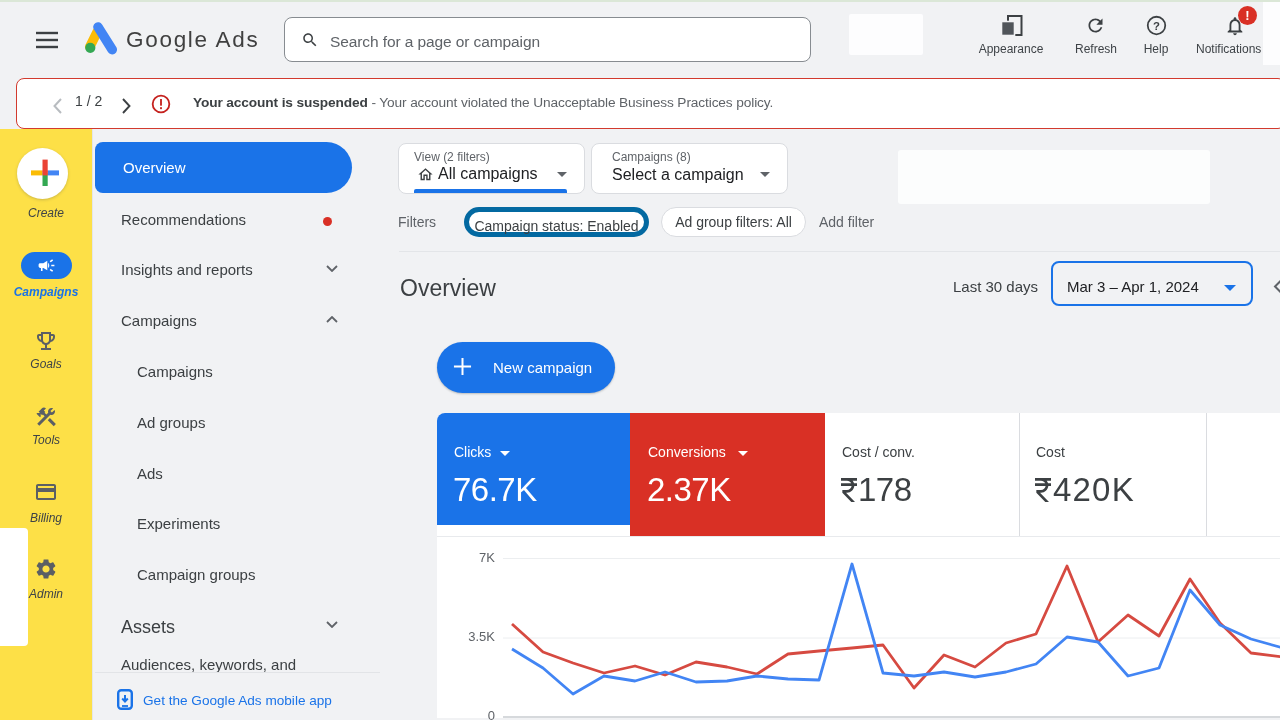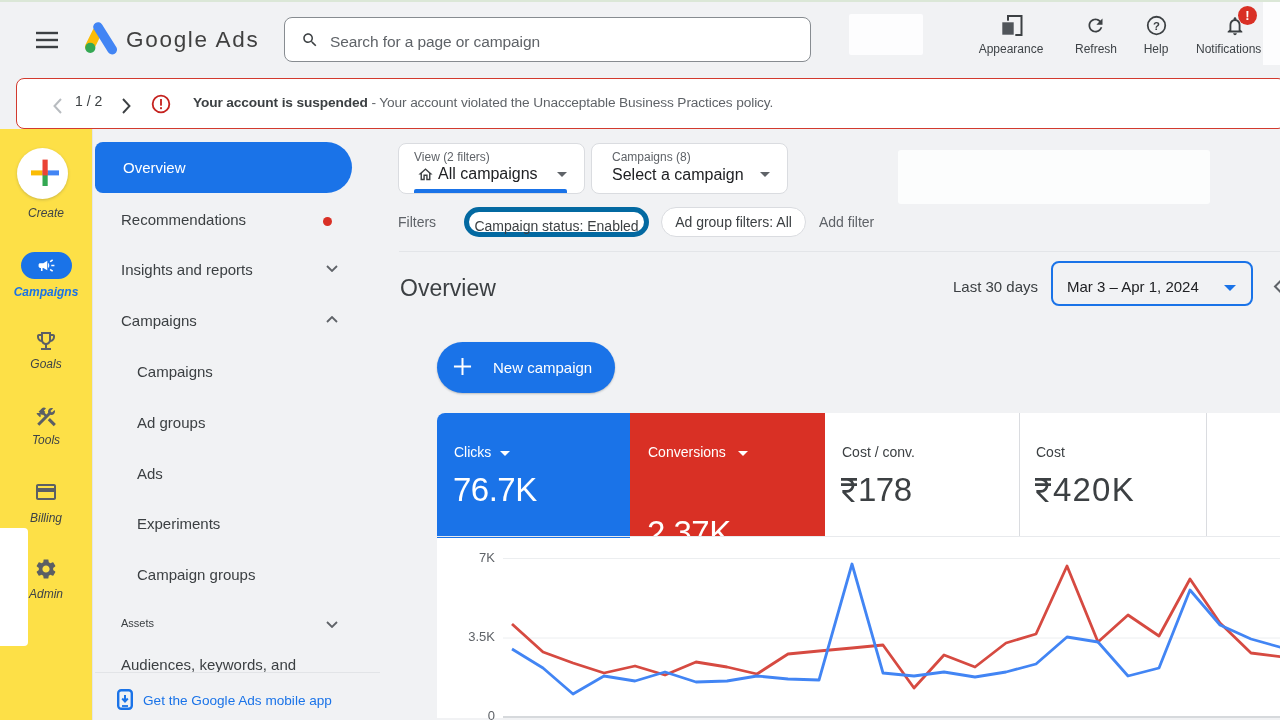"Clicks" div.abs { height: 125px -> 112px }
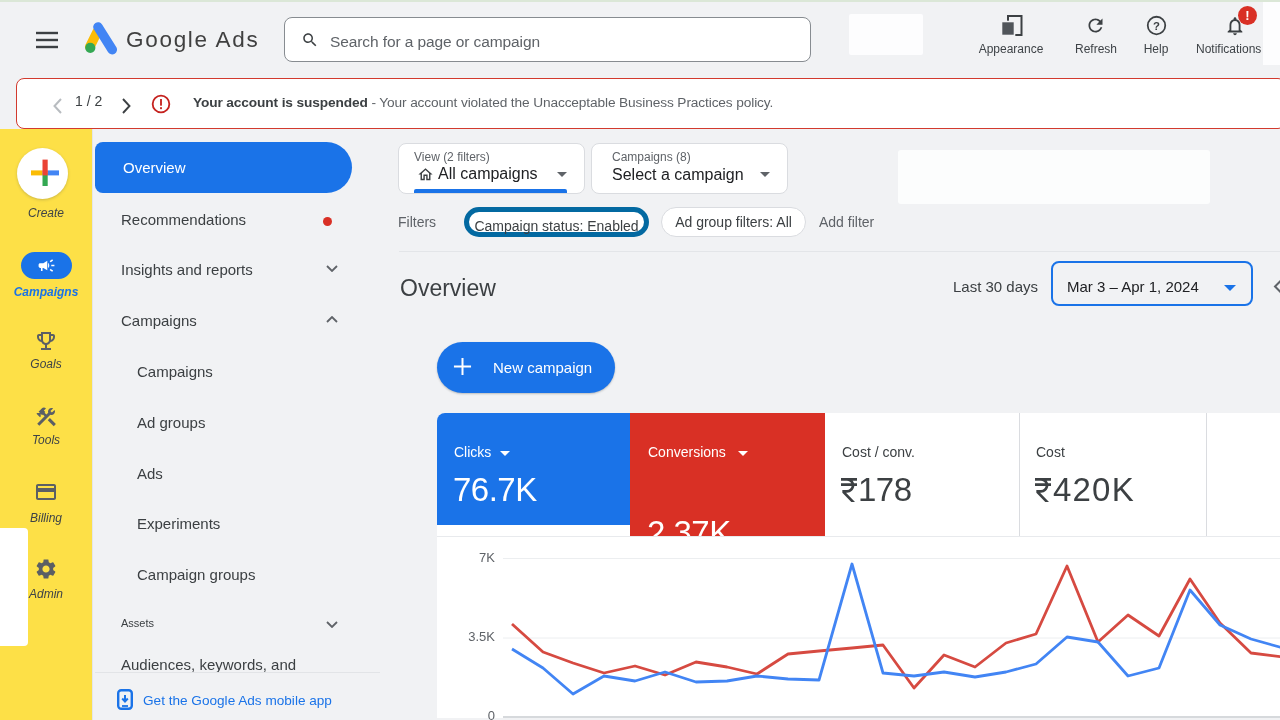"2.37K" div.abs { margin-top: 43px -> none }
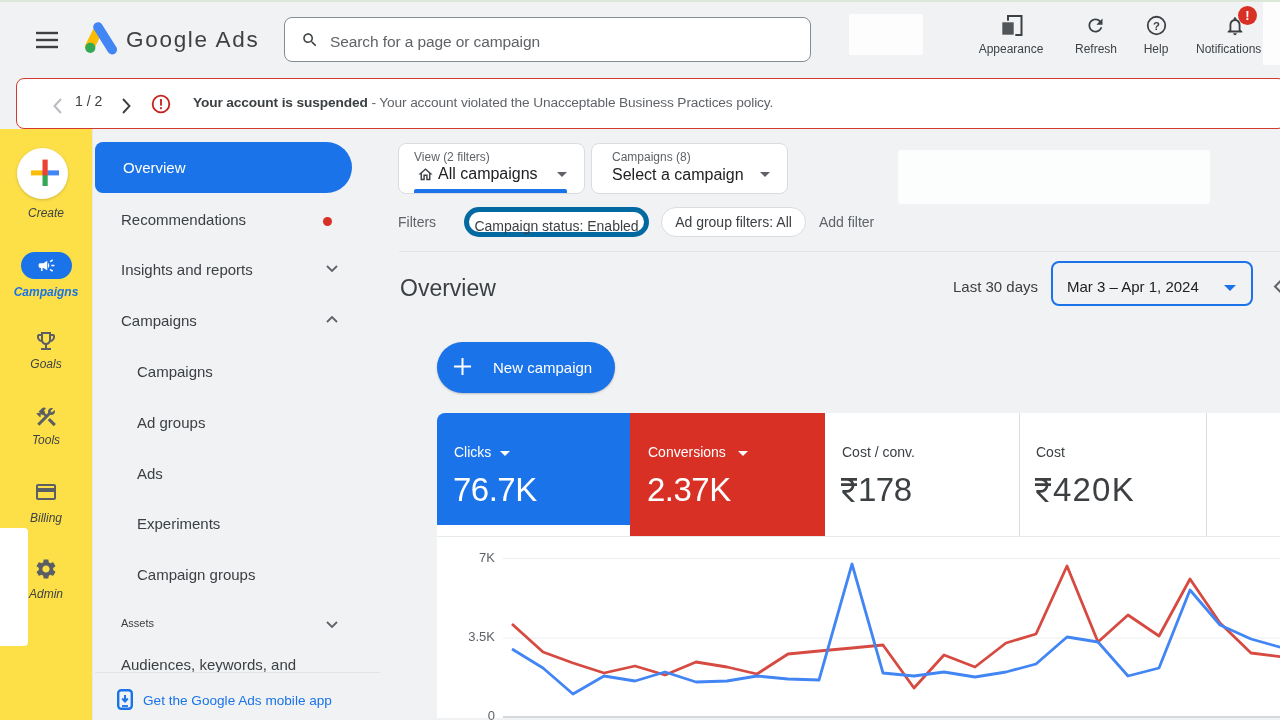"Assets" div.abs { font-size: 11px -> 18px }
